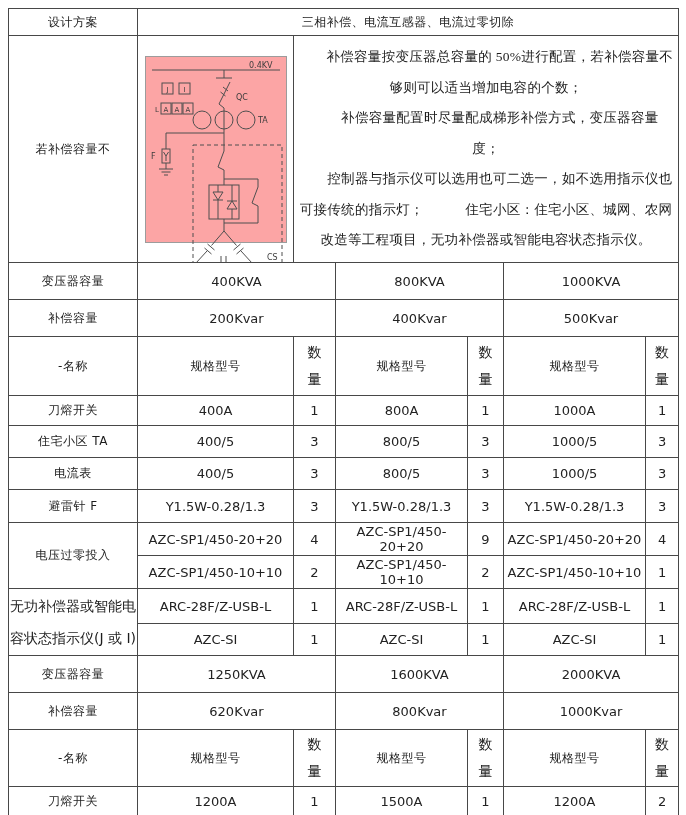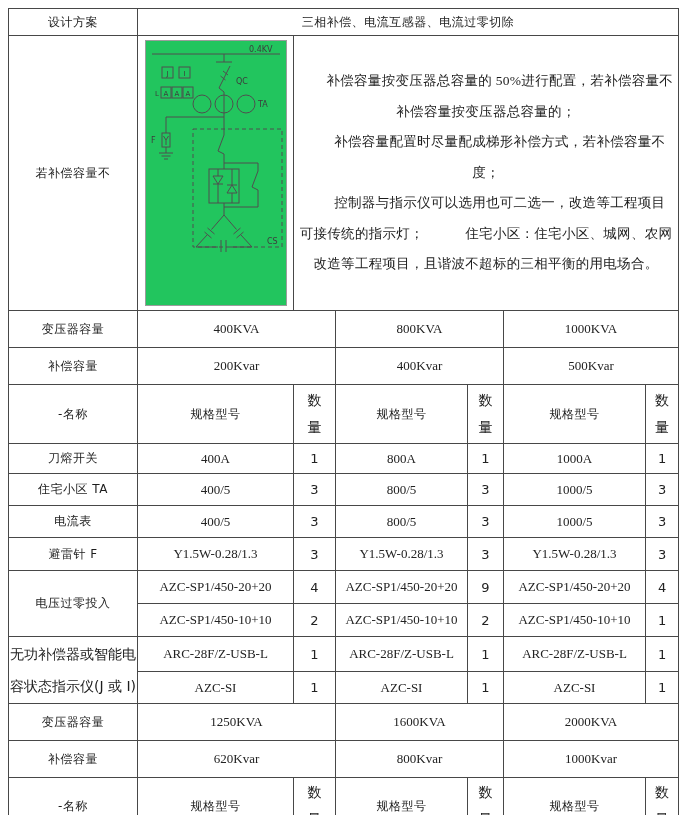"0.4KV" .diagram-box { background: #22c55e -> #fca5a5; height: 266px -> 187px }
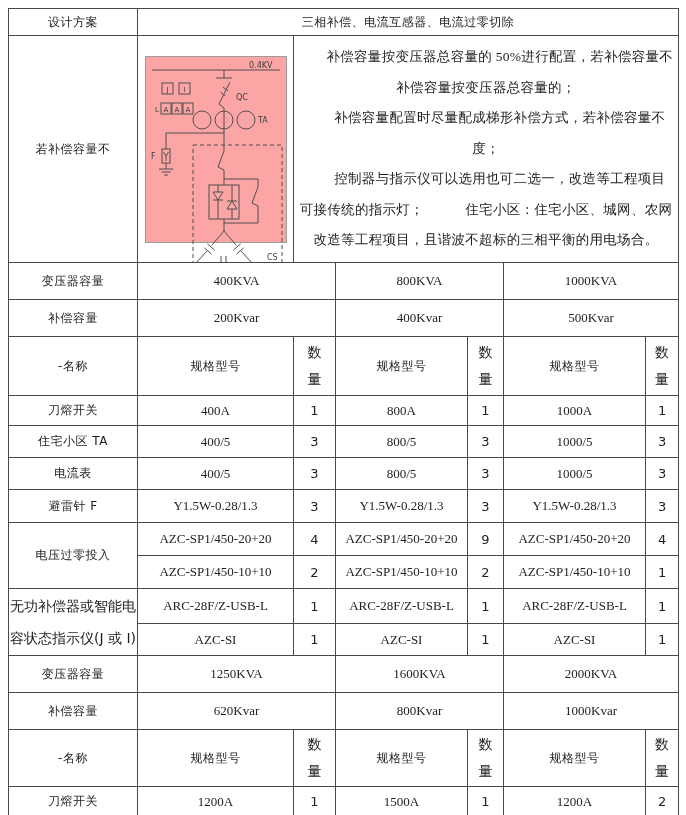"补偿容量按变压器总容量的；" div.desc-line { text: 补偿容量按变压器总容量的 -> 够则可以适当增加电容的个数 }
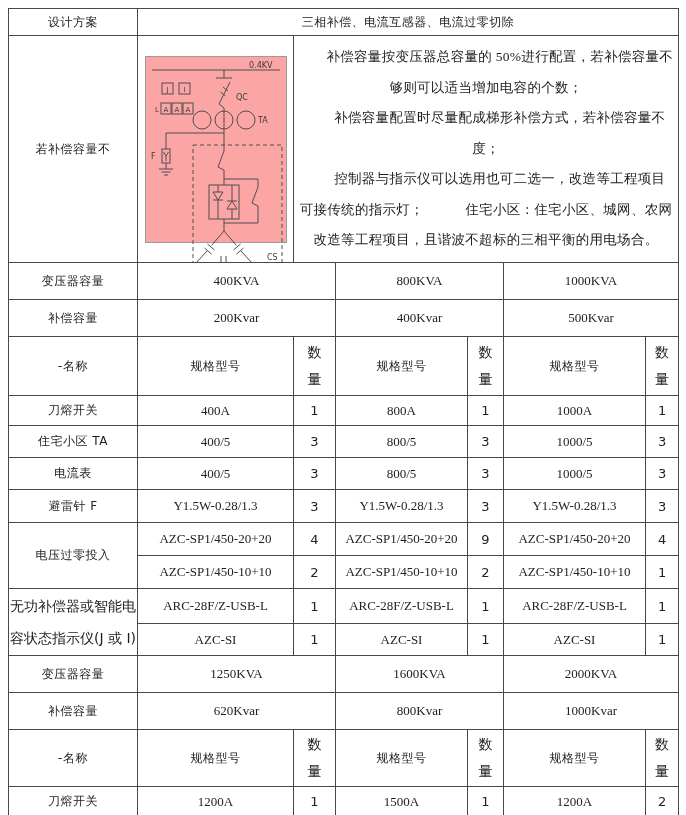"补偿容量配置时尽量配成梯形补偿方式，若补偿容量不" div.desc-line { text: 若补偿容量不 -> 变压器容量 }
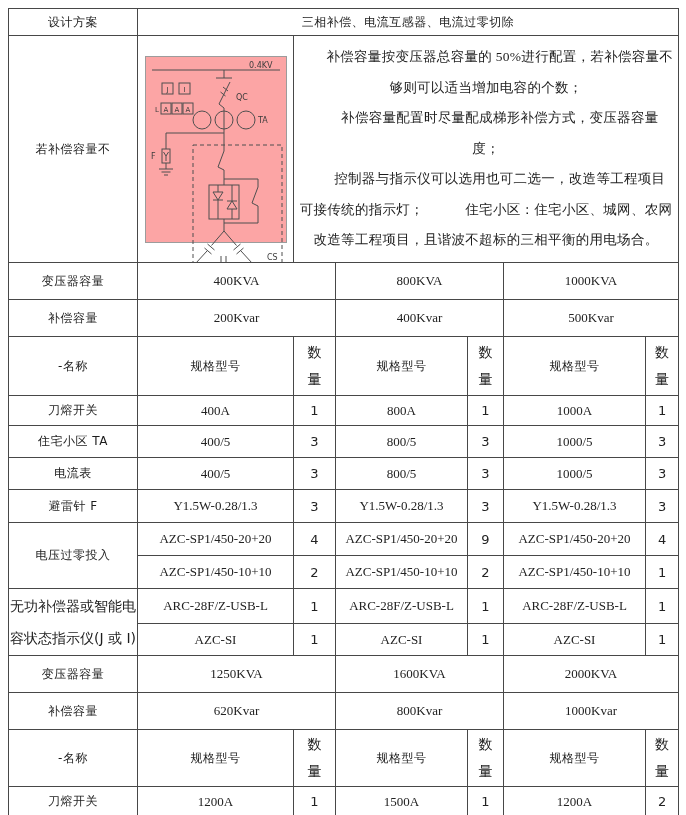"控制器与指示仪可以选用也可二选一，改造等工程项目" div.desc-line { text: 改造等工程项目 -> 如不选用指示仪也 }
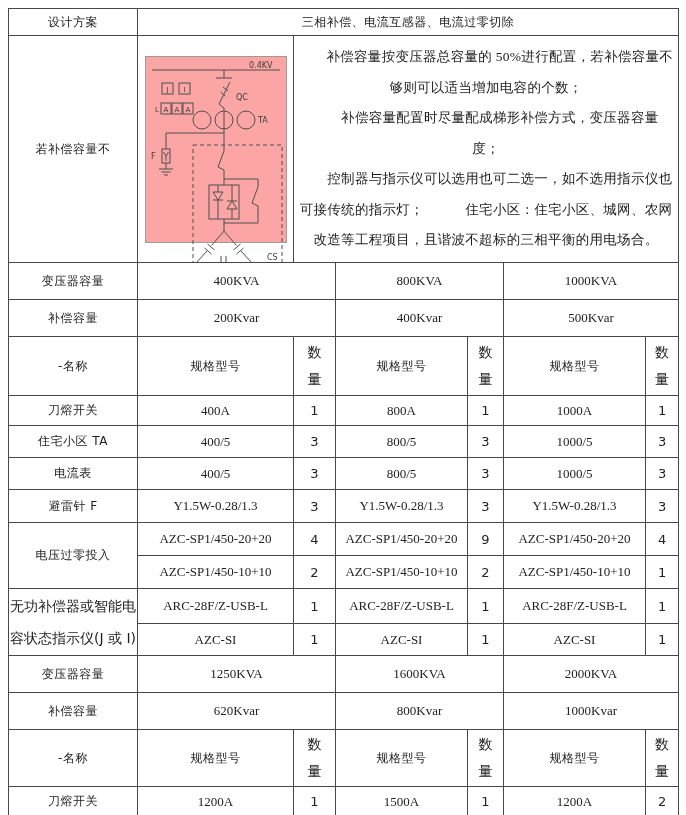"改造等工程项目，且谐波不超标的三相平衡的用电场合。" div.desc-line { text: 且谐波不超标的三相平衡的用电场合 -> 无功补偿器或智能电容状态指示仪 }
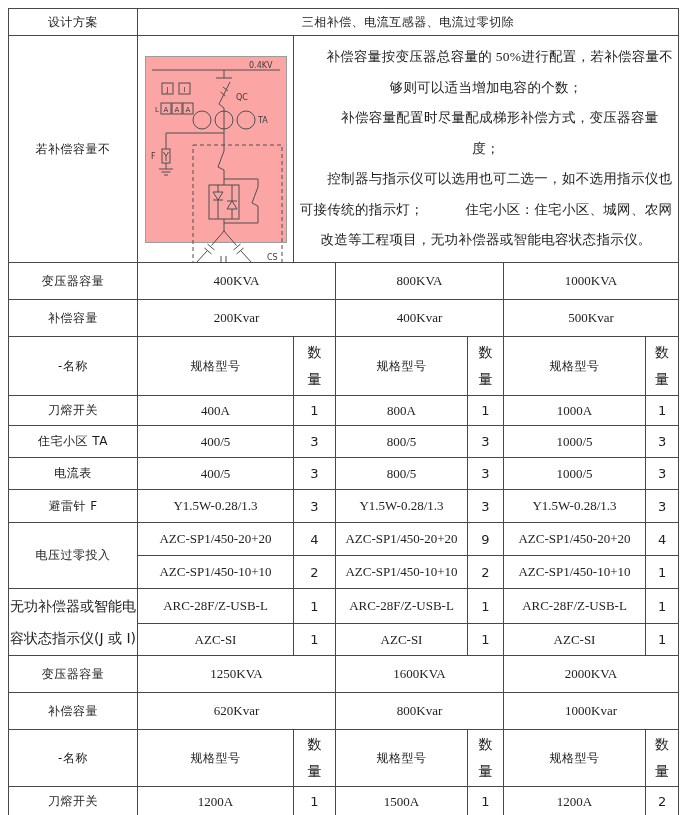"400KVA" .val { font-family: Liberation Serif, serif -> none }
